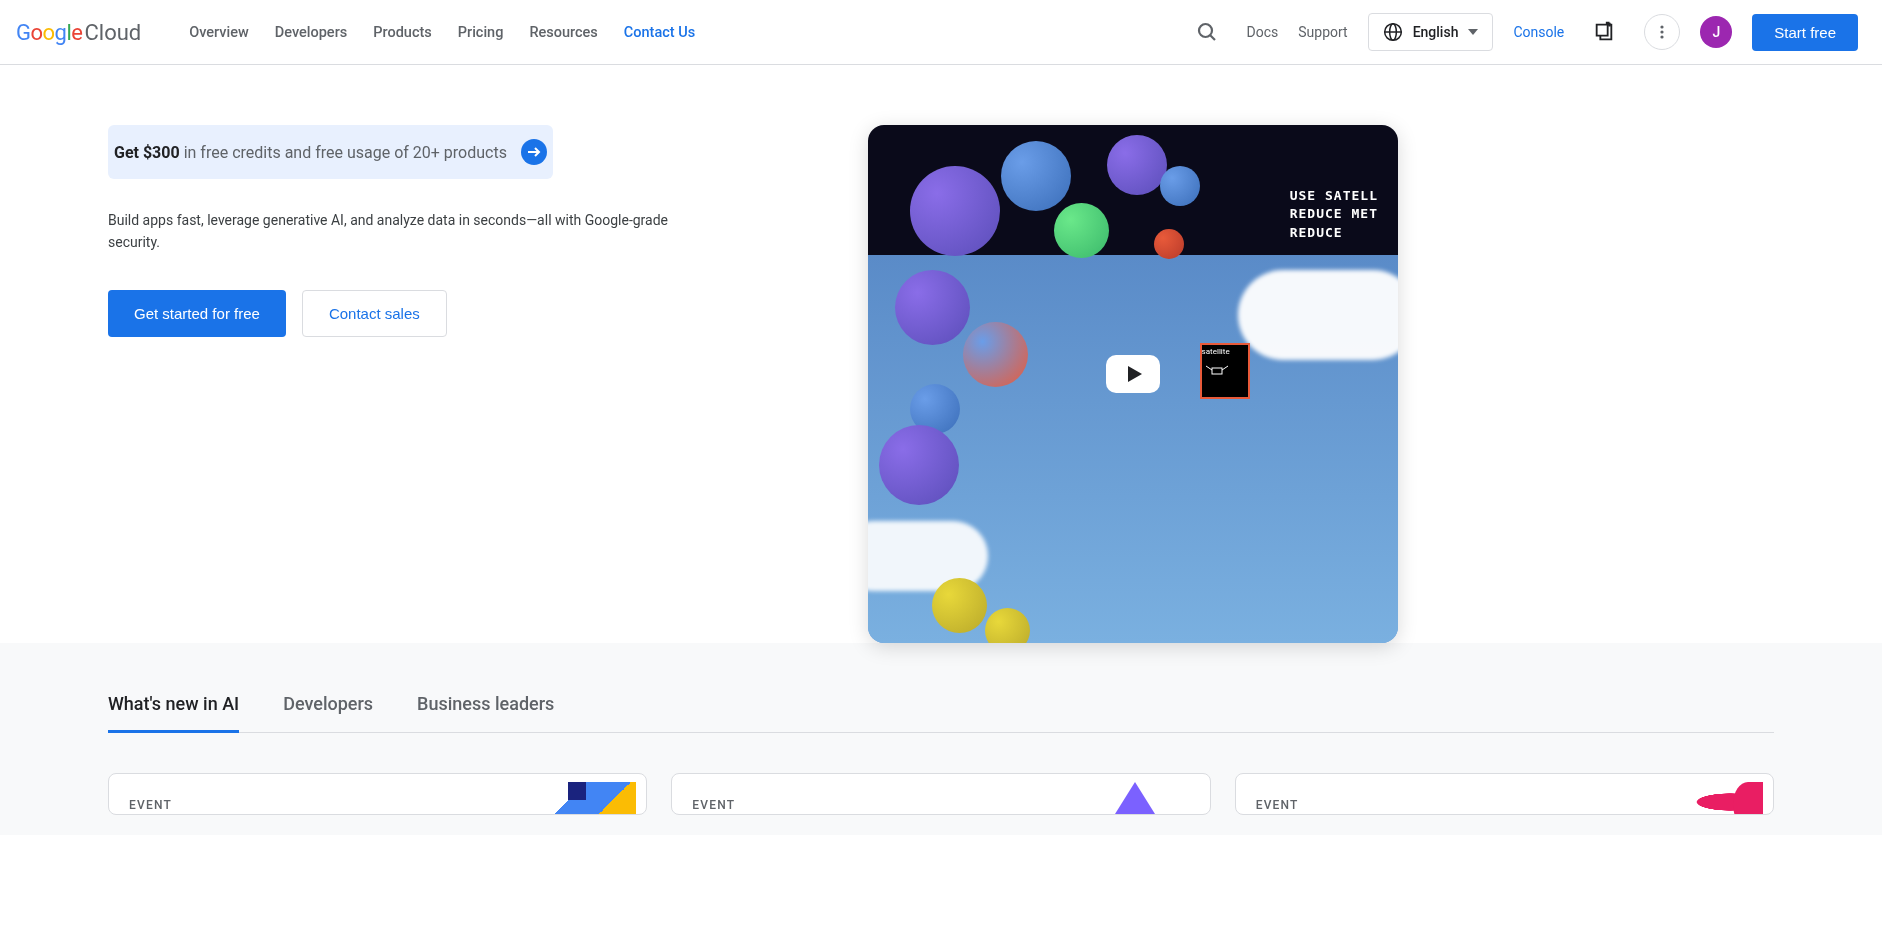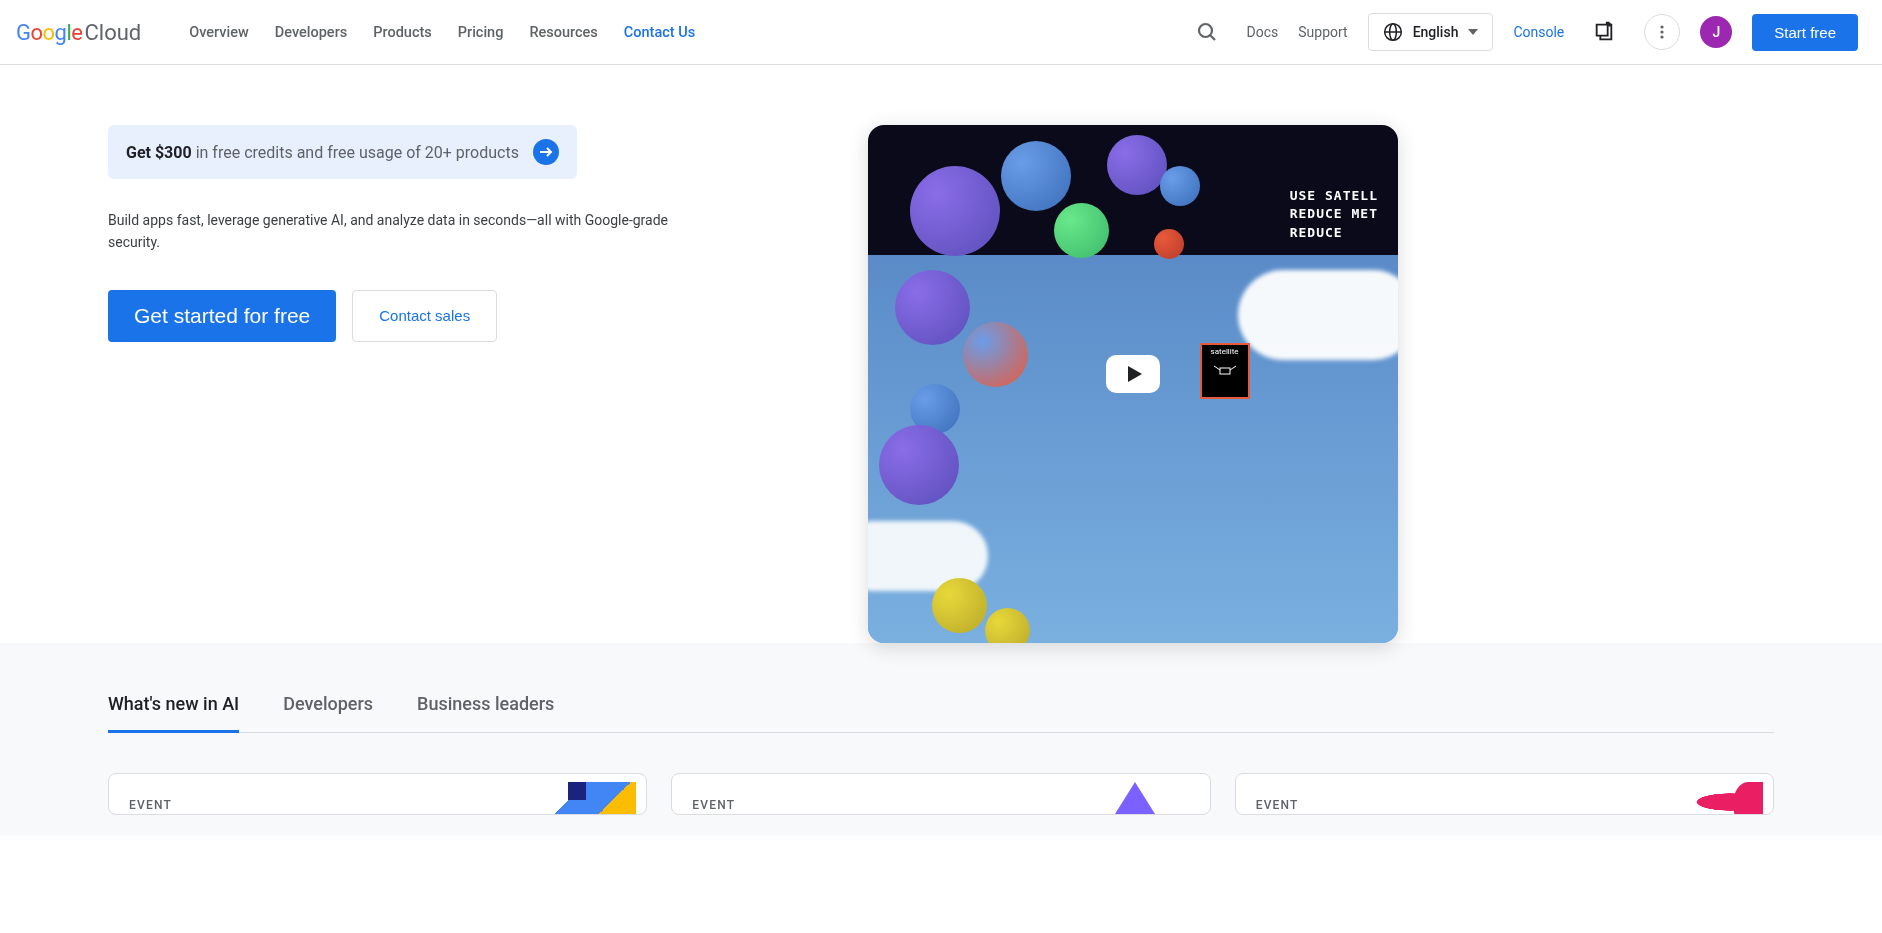"Get $300" .promo-banner { padding: 14px 18px -> 14px 6px }
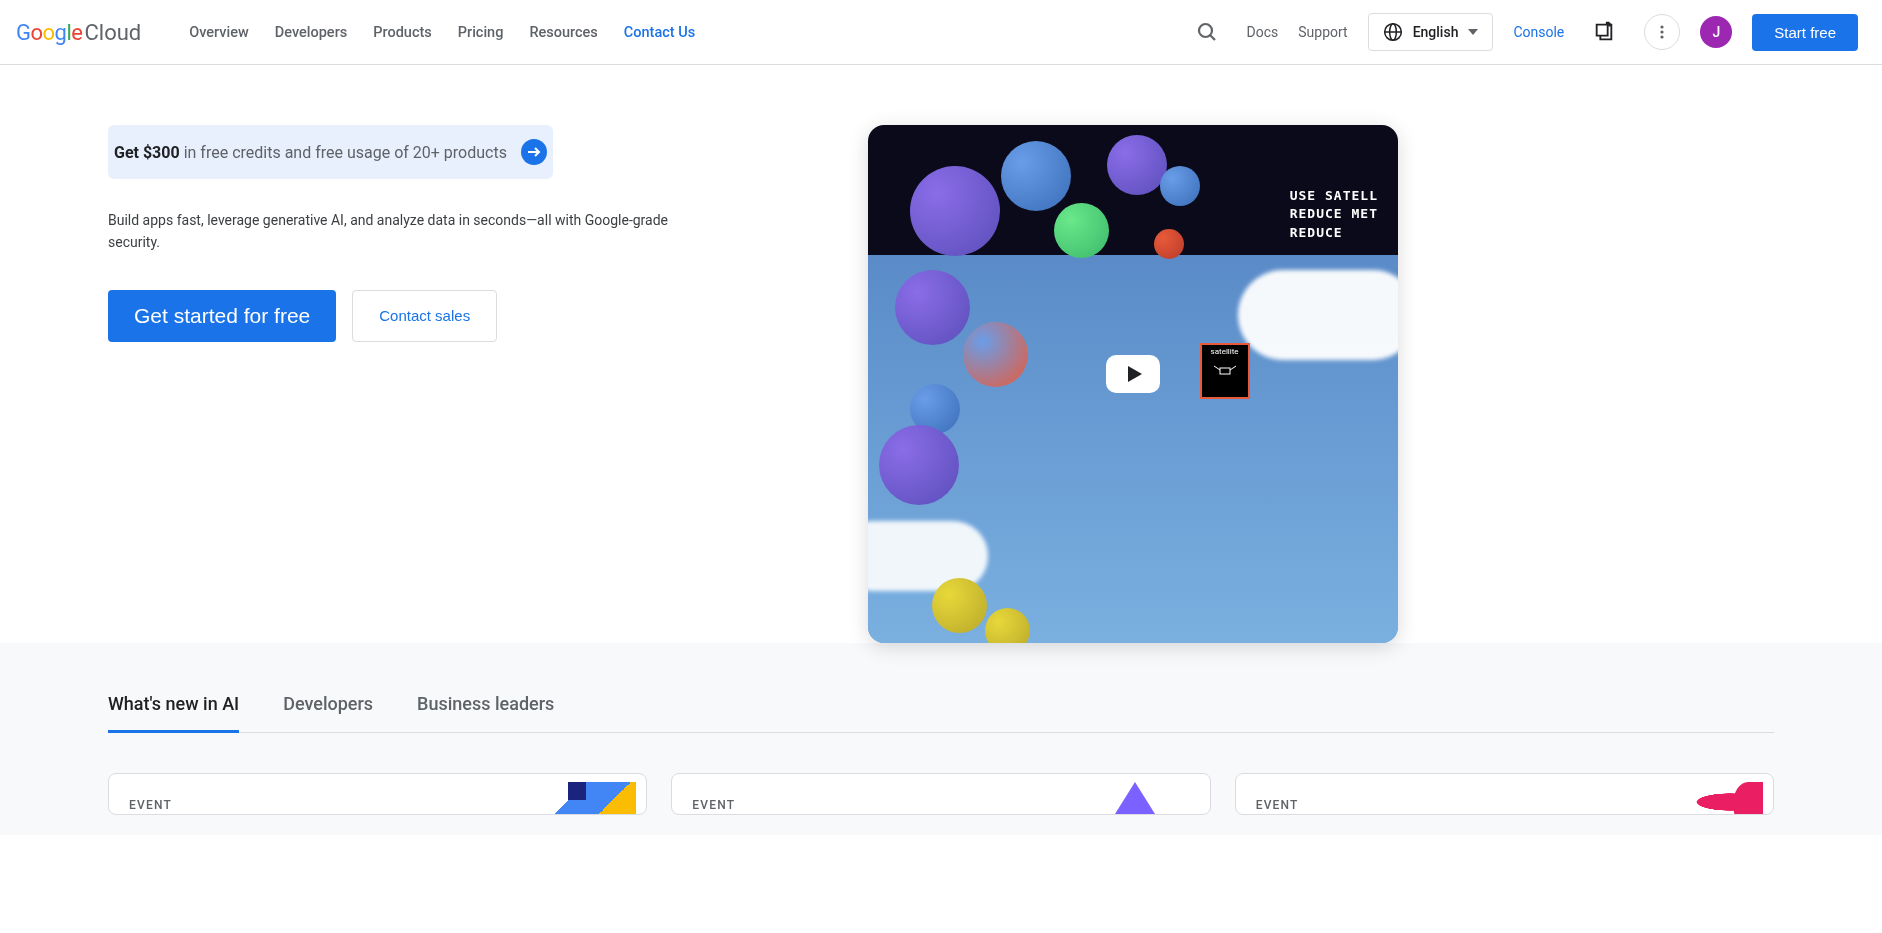"Get started for free" .btn-primary { font-size: 21px -> 15px }
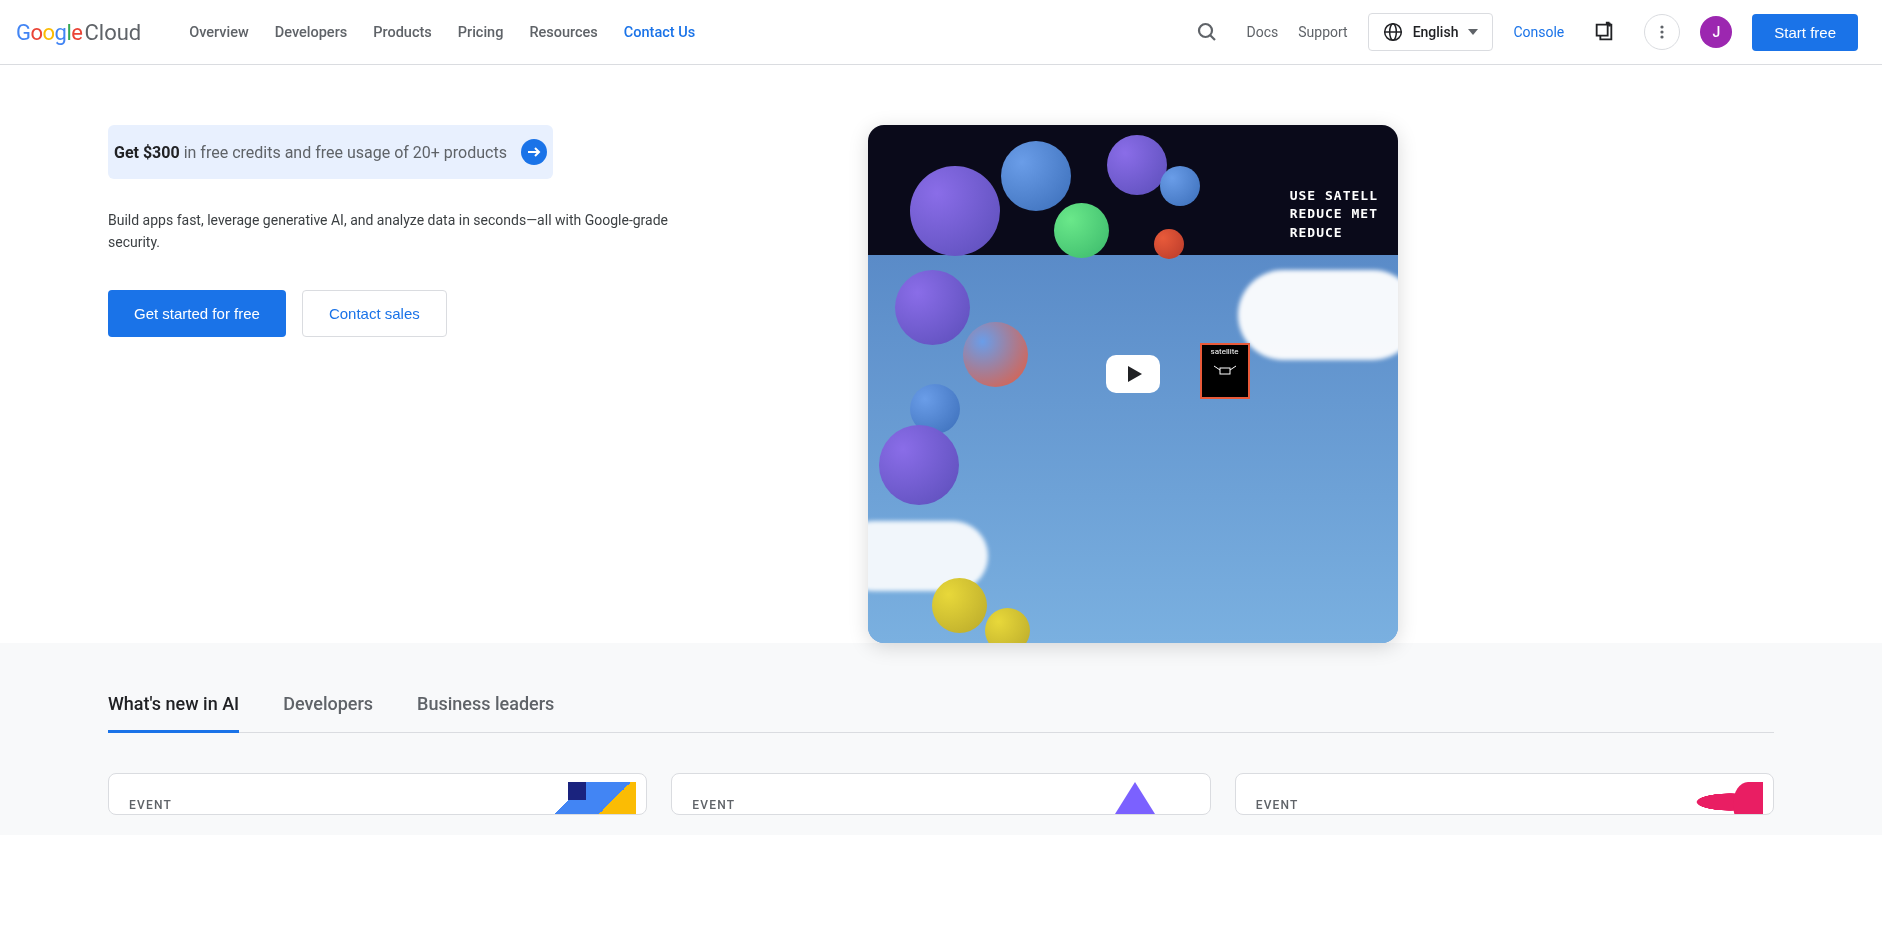"satellite" .satellite-label { align-items: center -> none }
